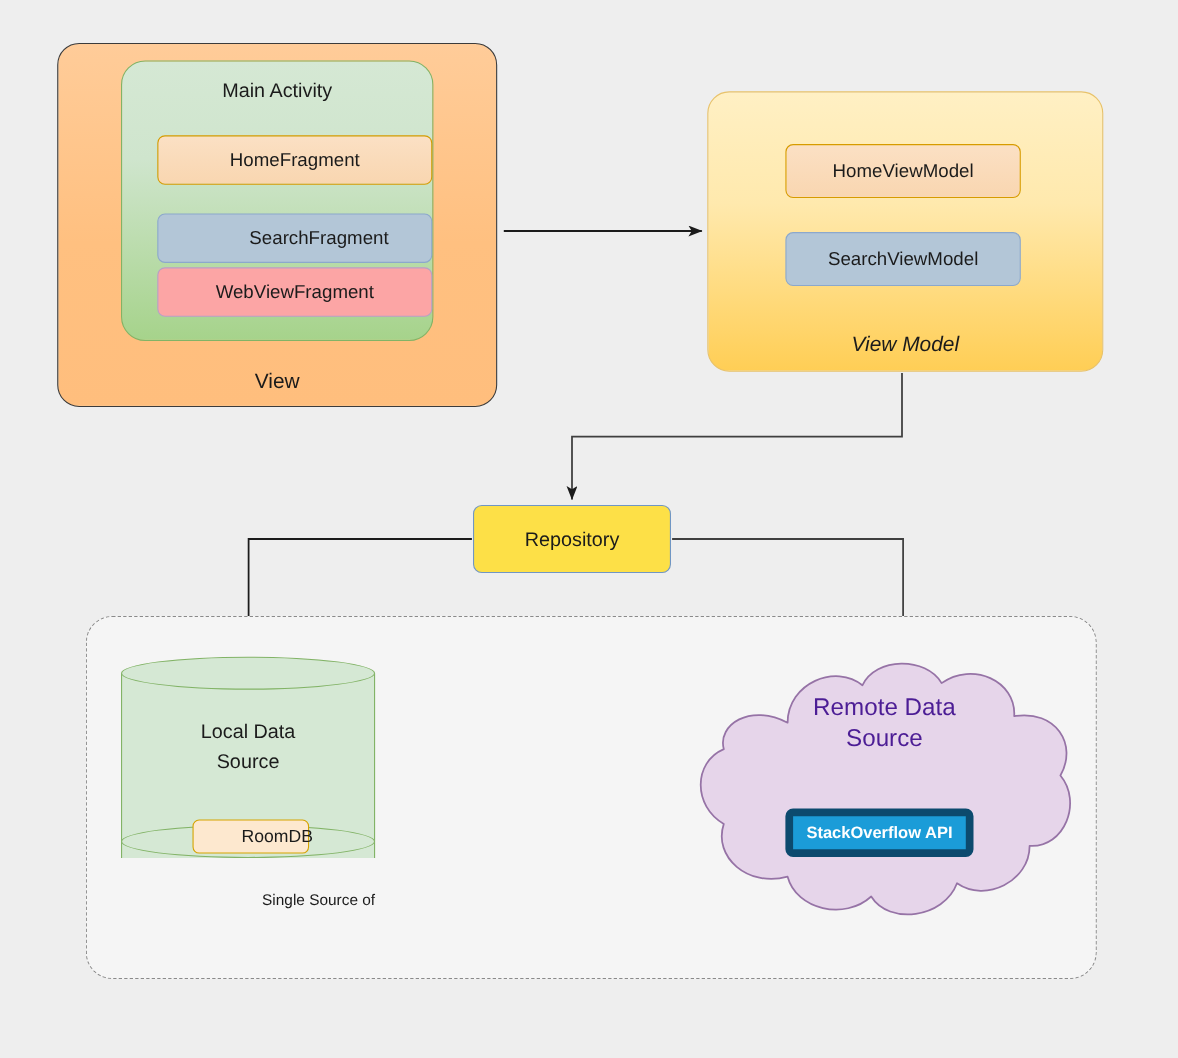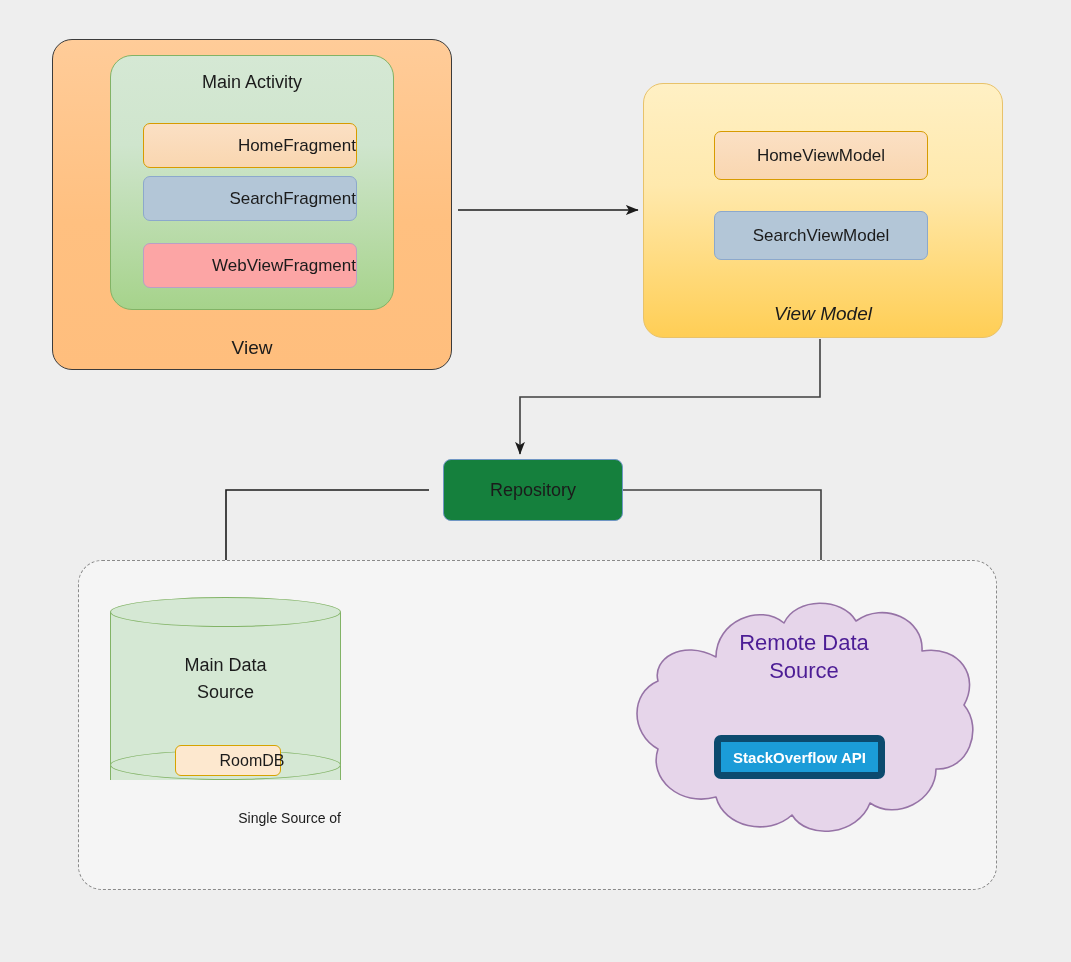"HomeFragment" .chip { justify-content: flex-end -> center; width: 214px -> 250px }
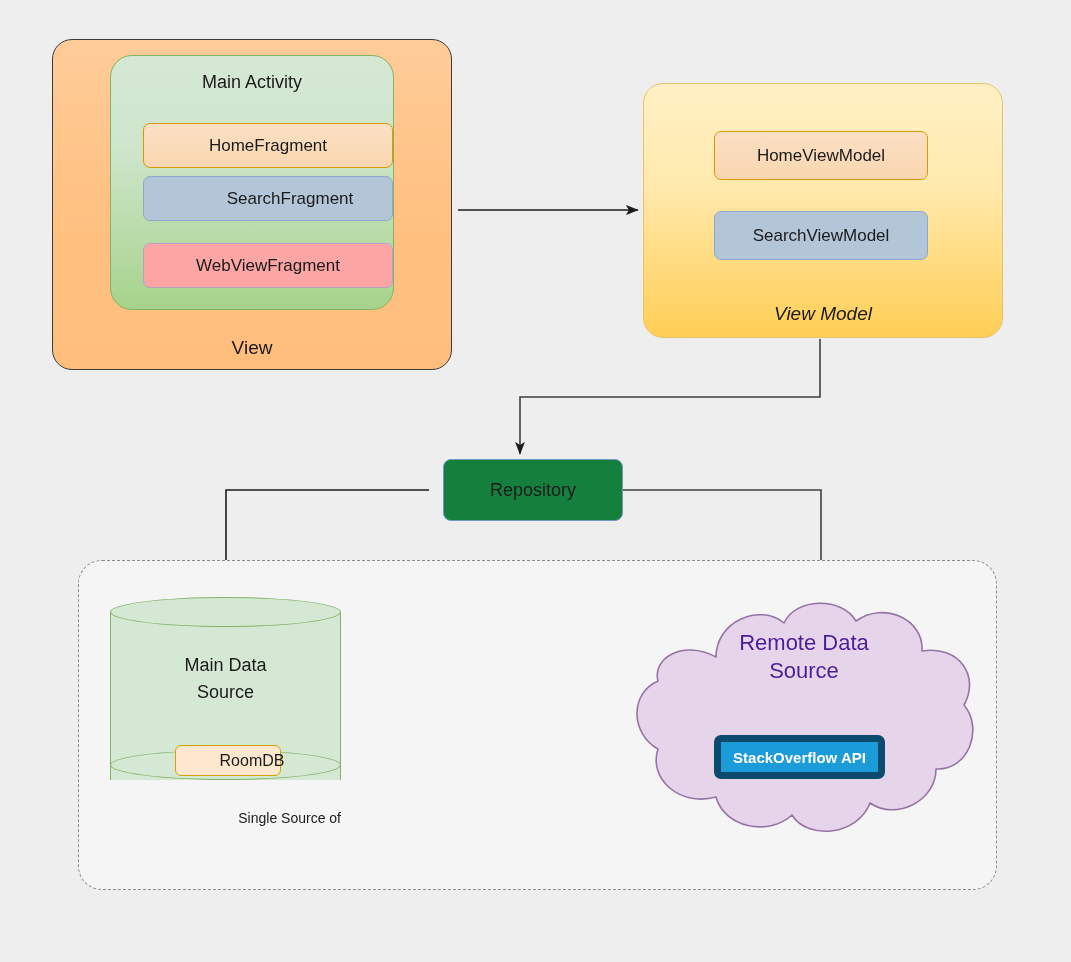"SearchFragment" #chip-search { top: 176px -> 194px }
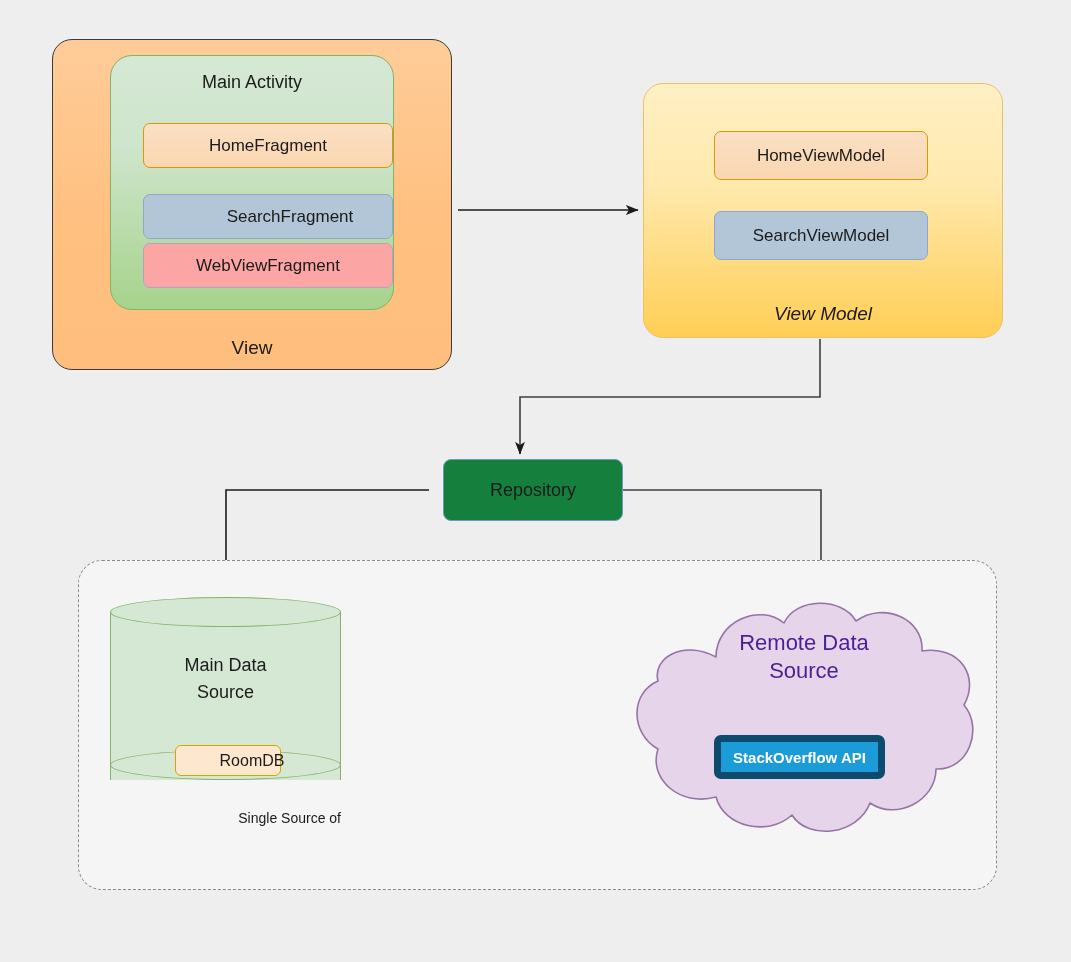"Repository" .repo-box { background: #15803d -> #fde047; left: 443px -> 430px }
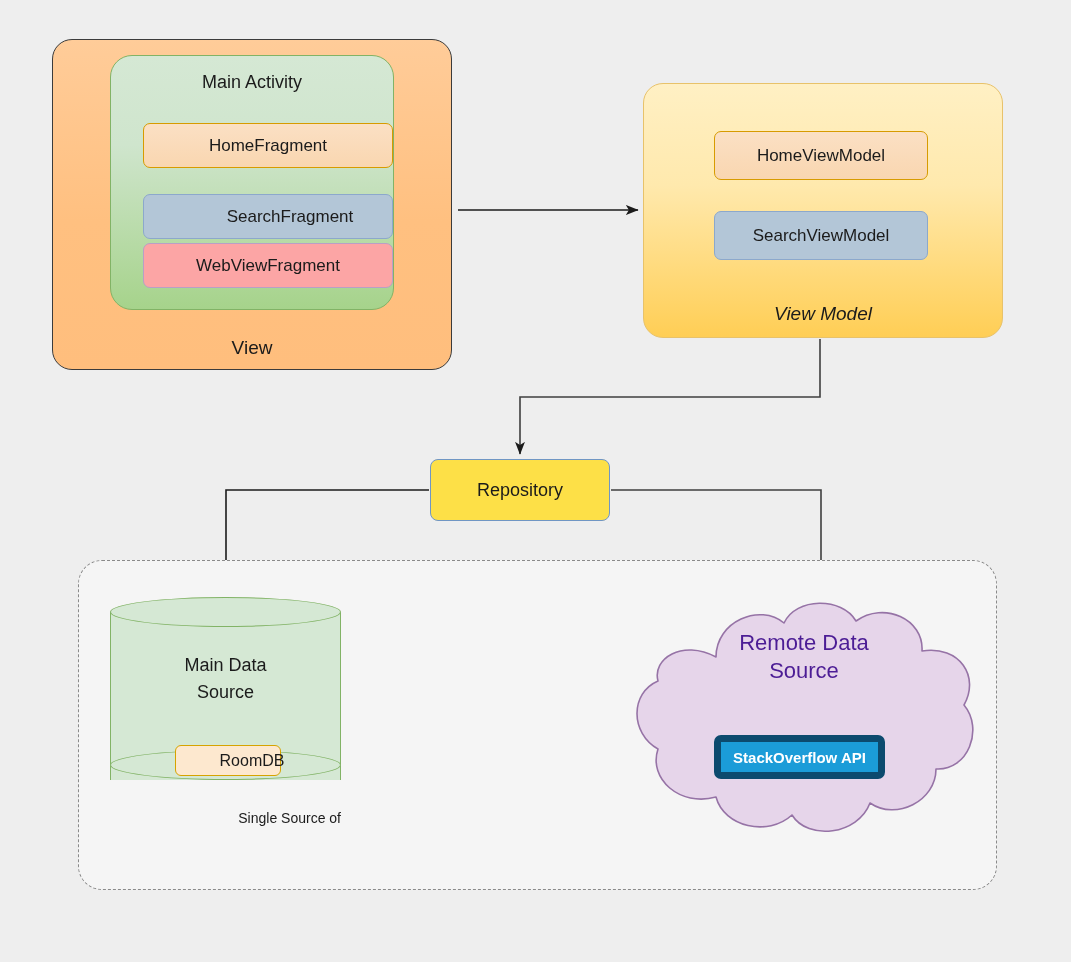"Main Data" div { text: Main -> Local }
